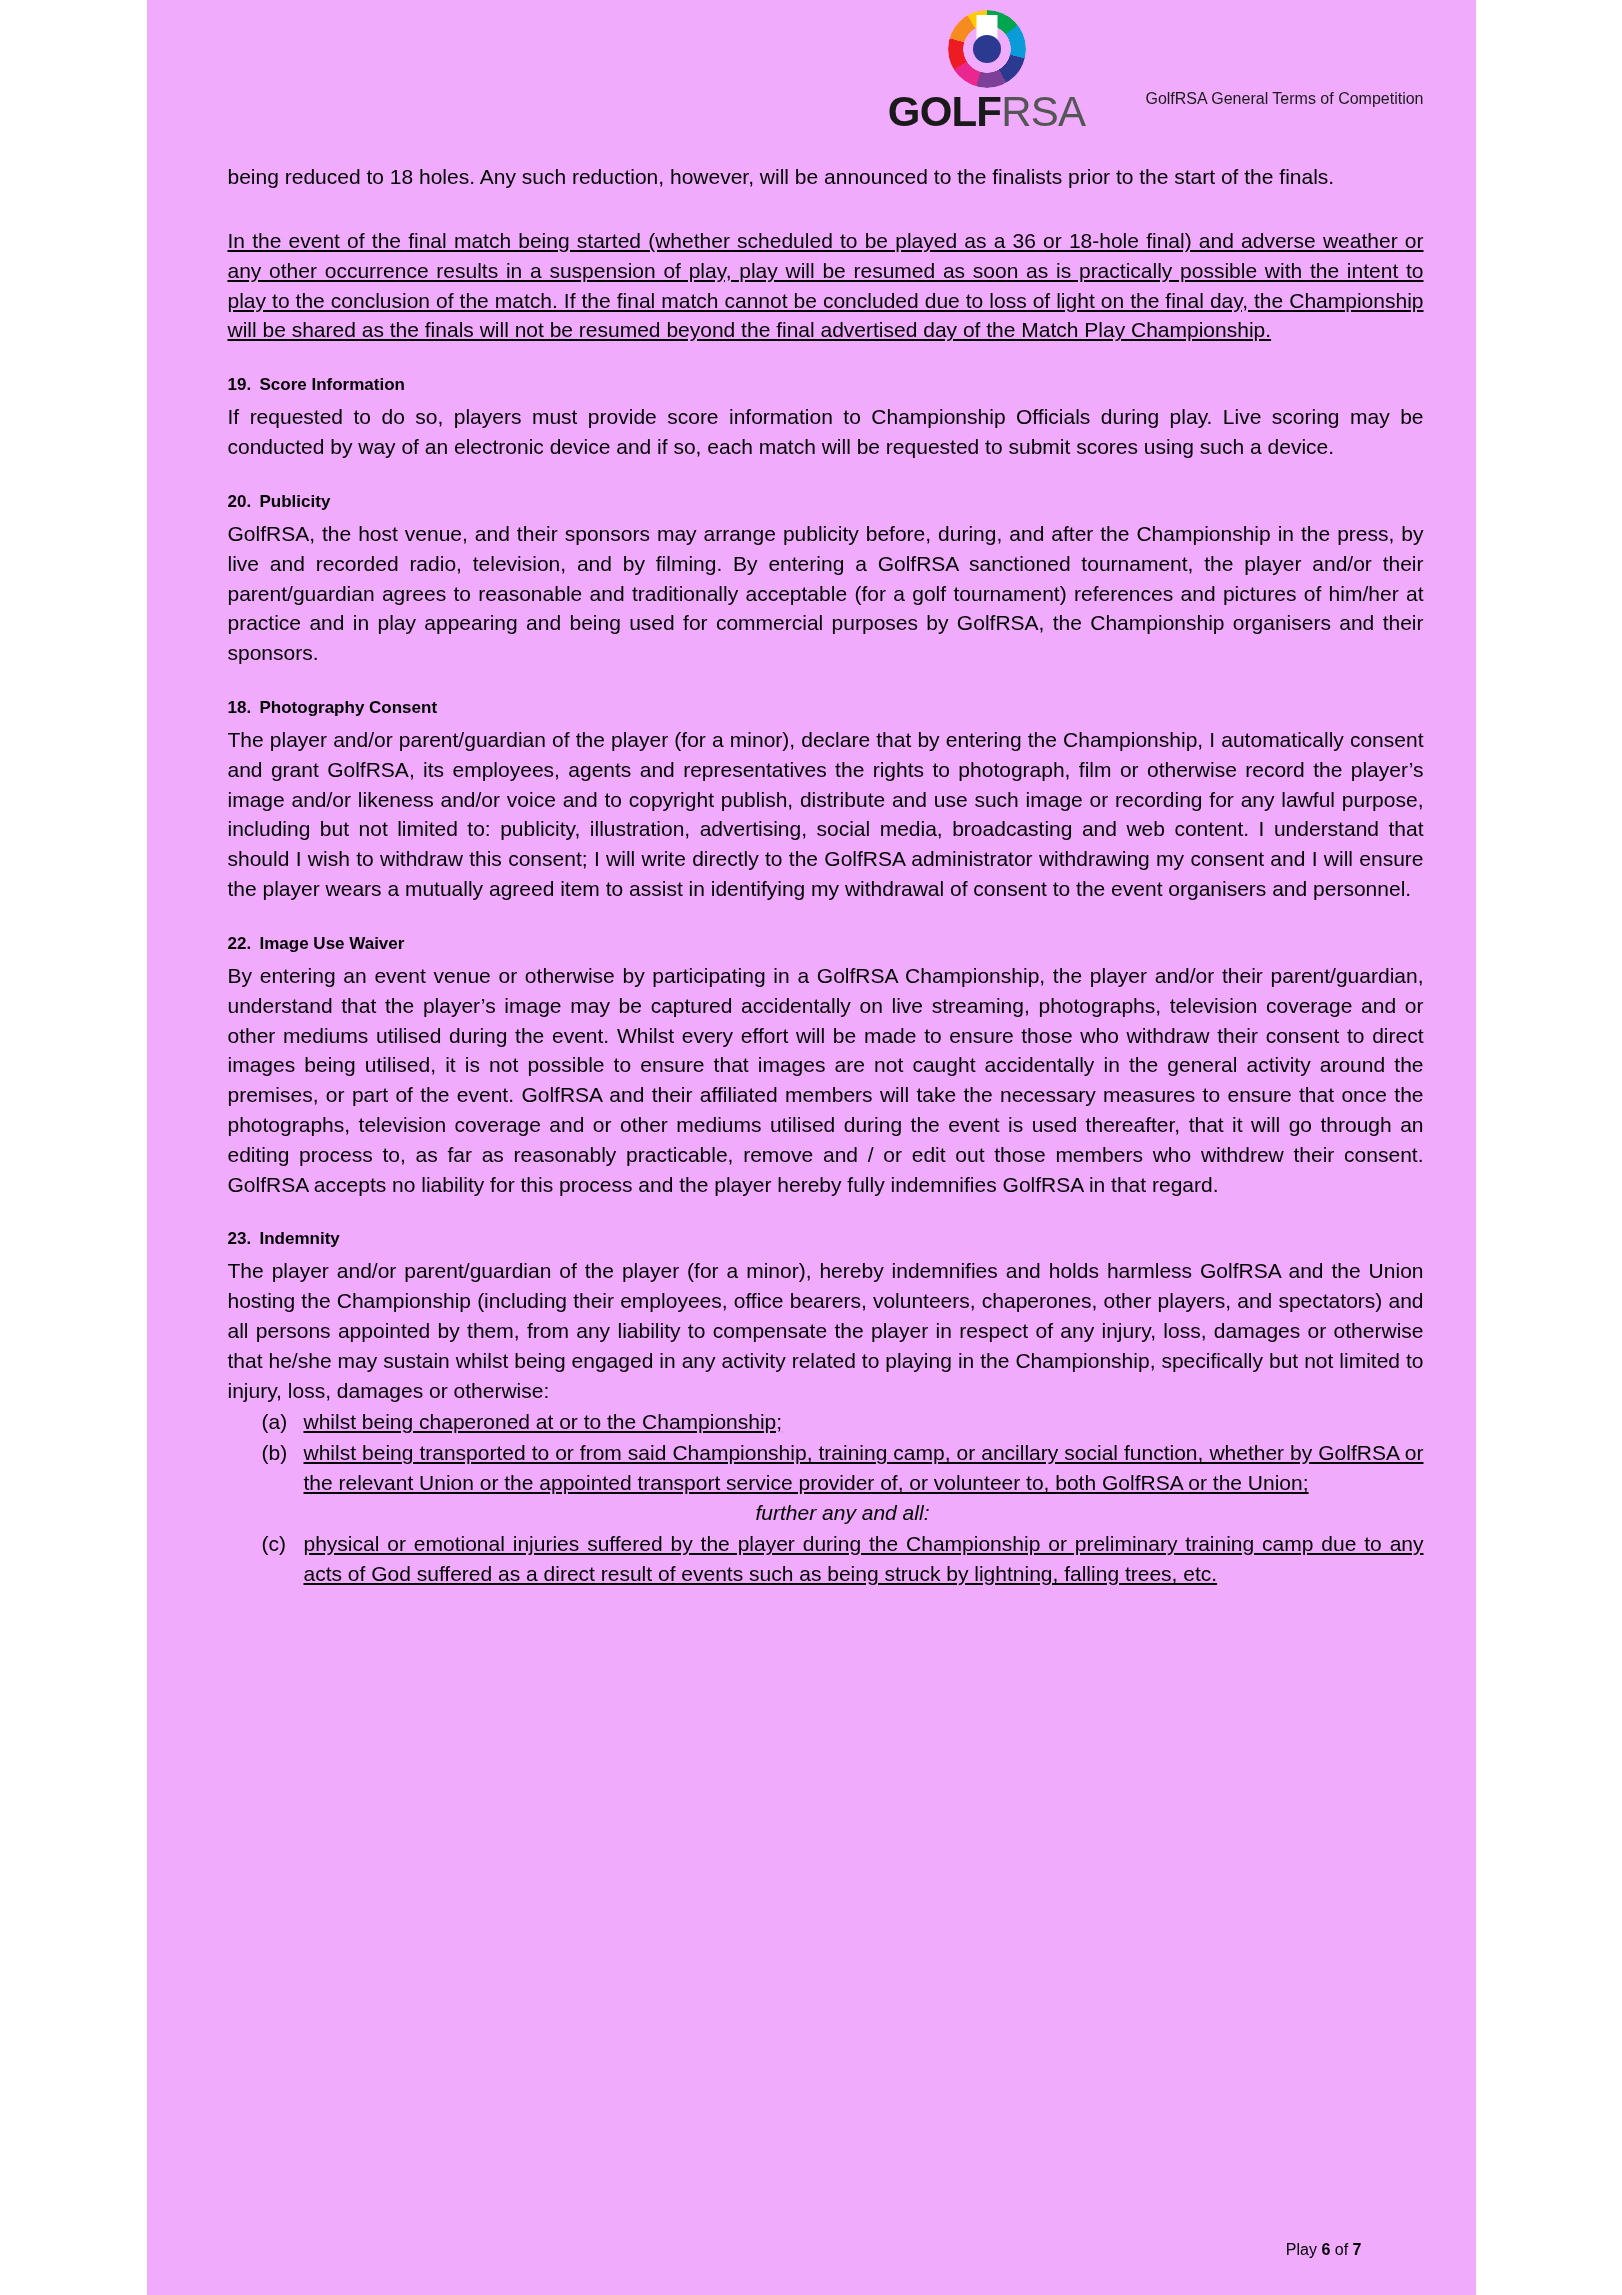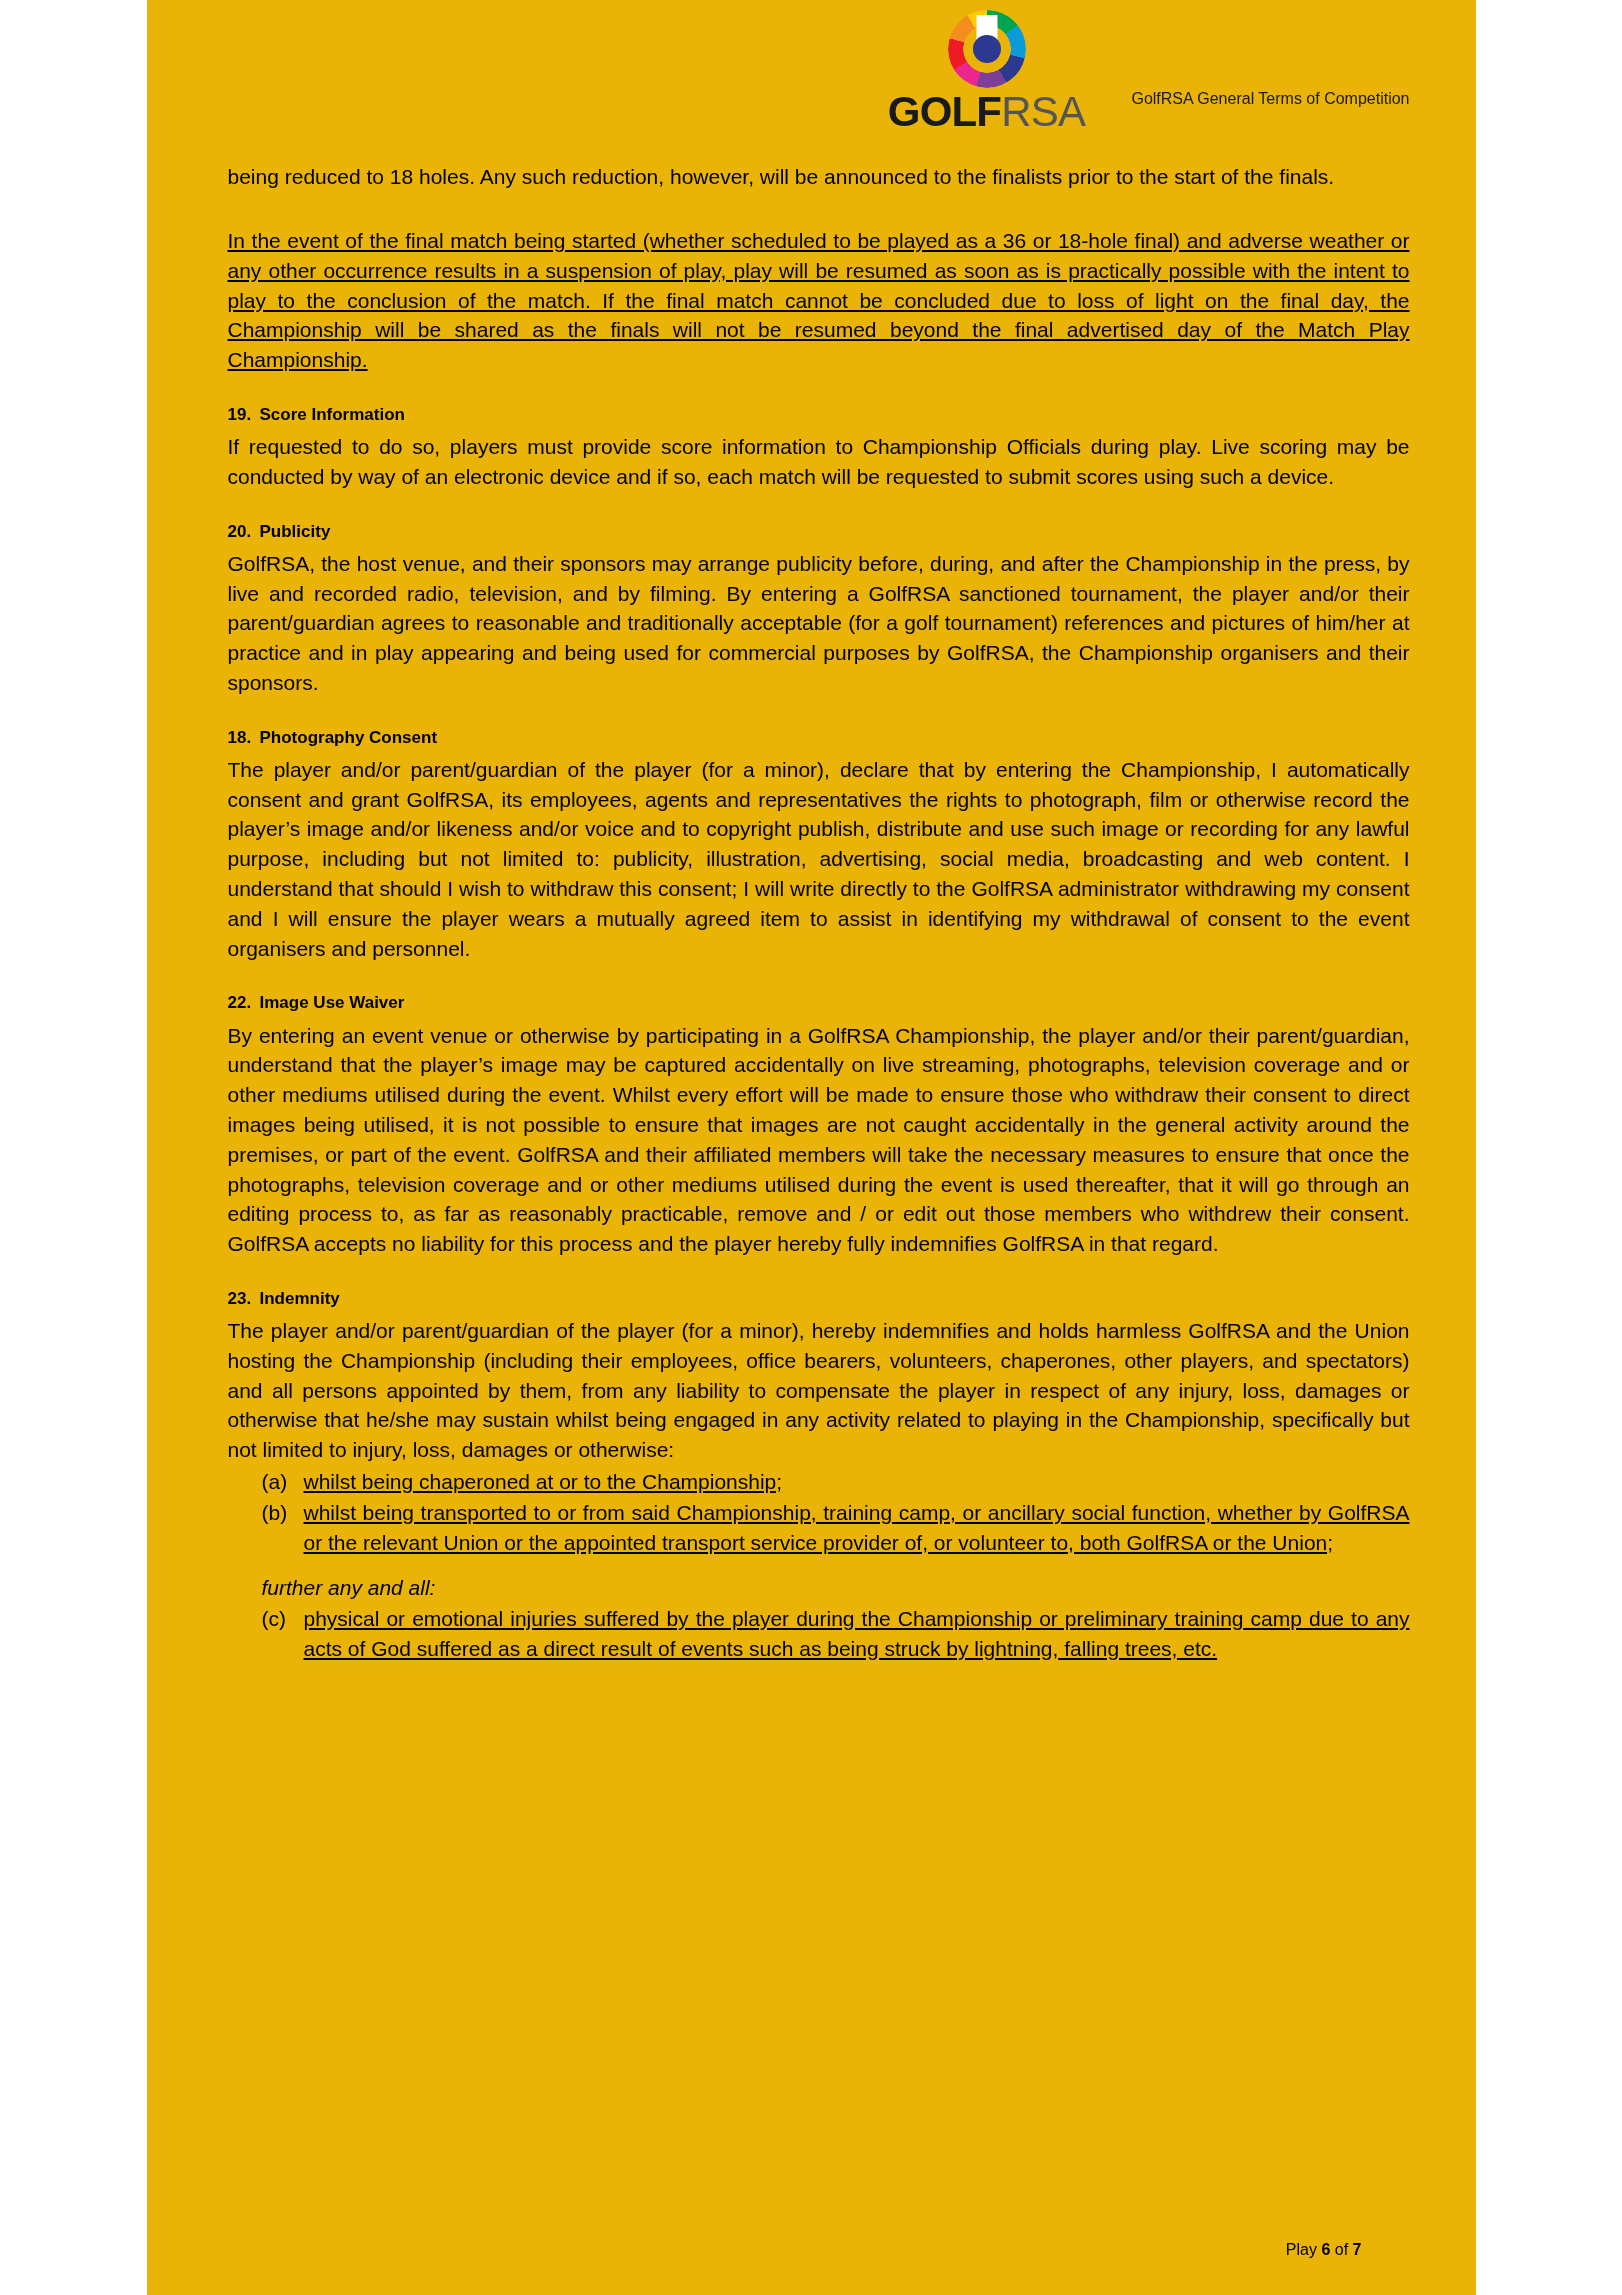"GOLFRSA" .page { background: #eab308 -> #f0abfc; padding: 0 66px 0 81px -> 0 52px 0 81px }
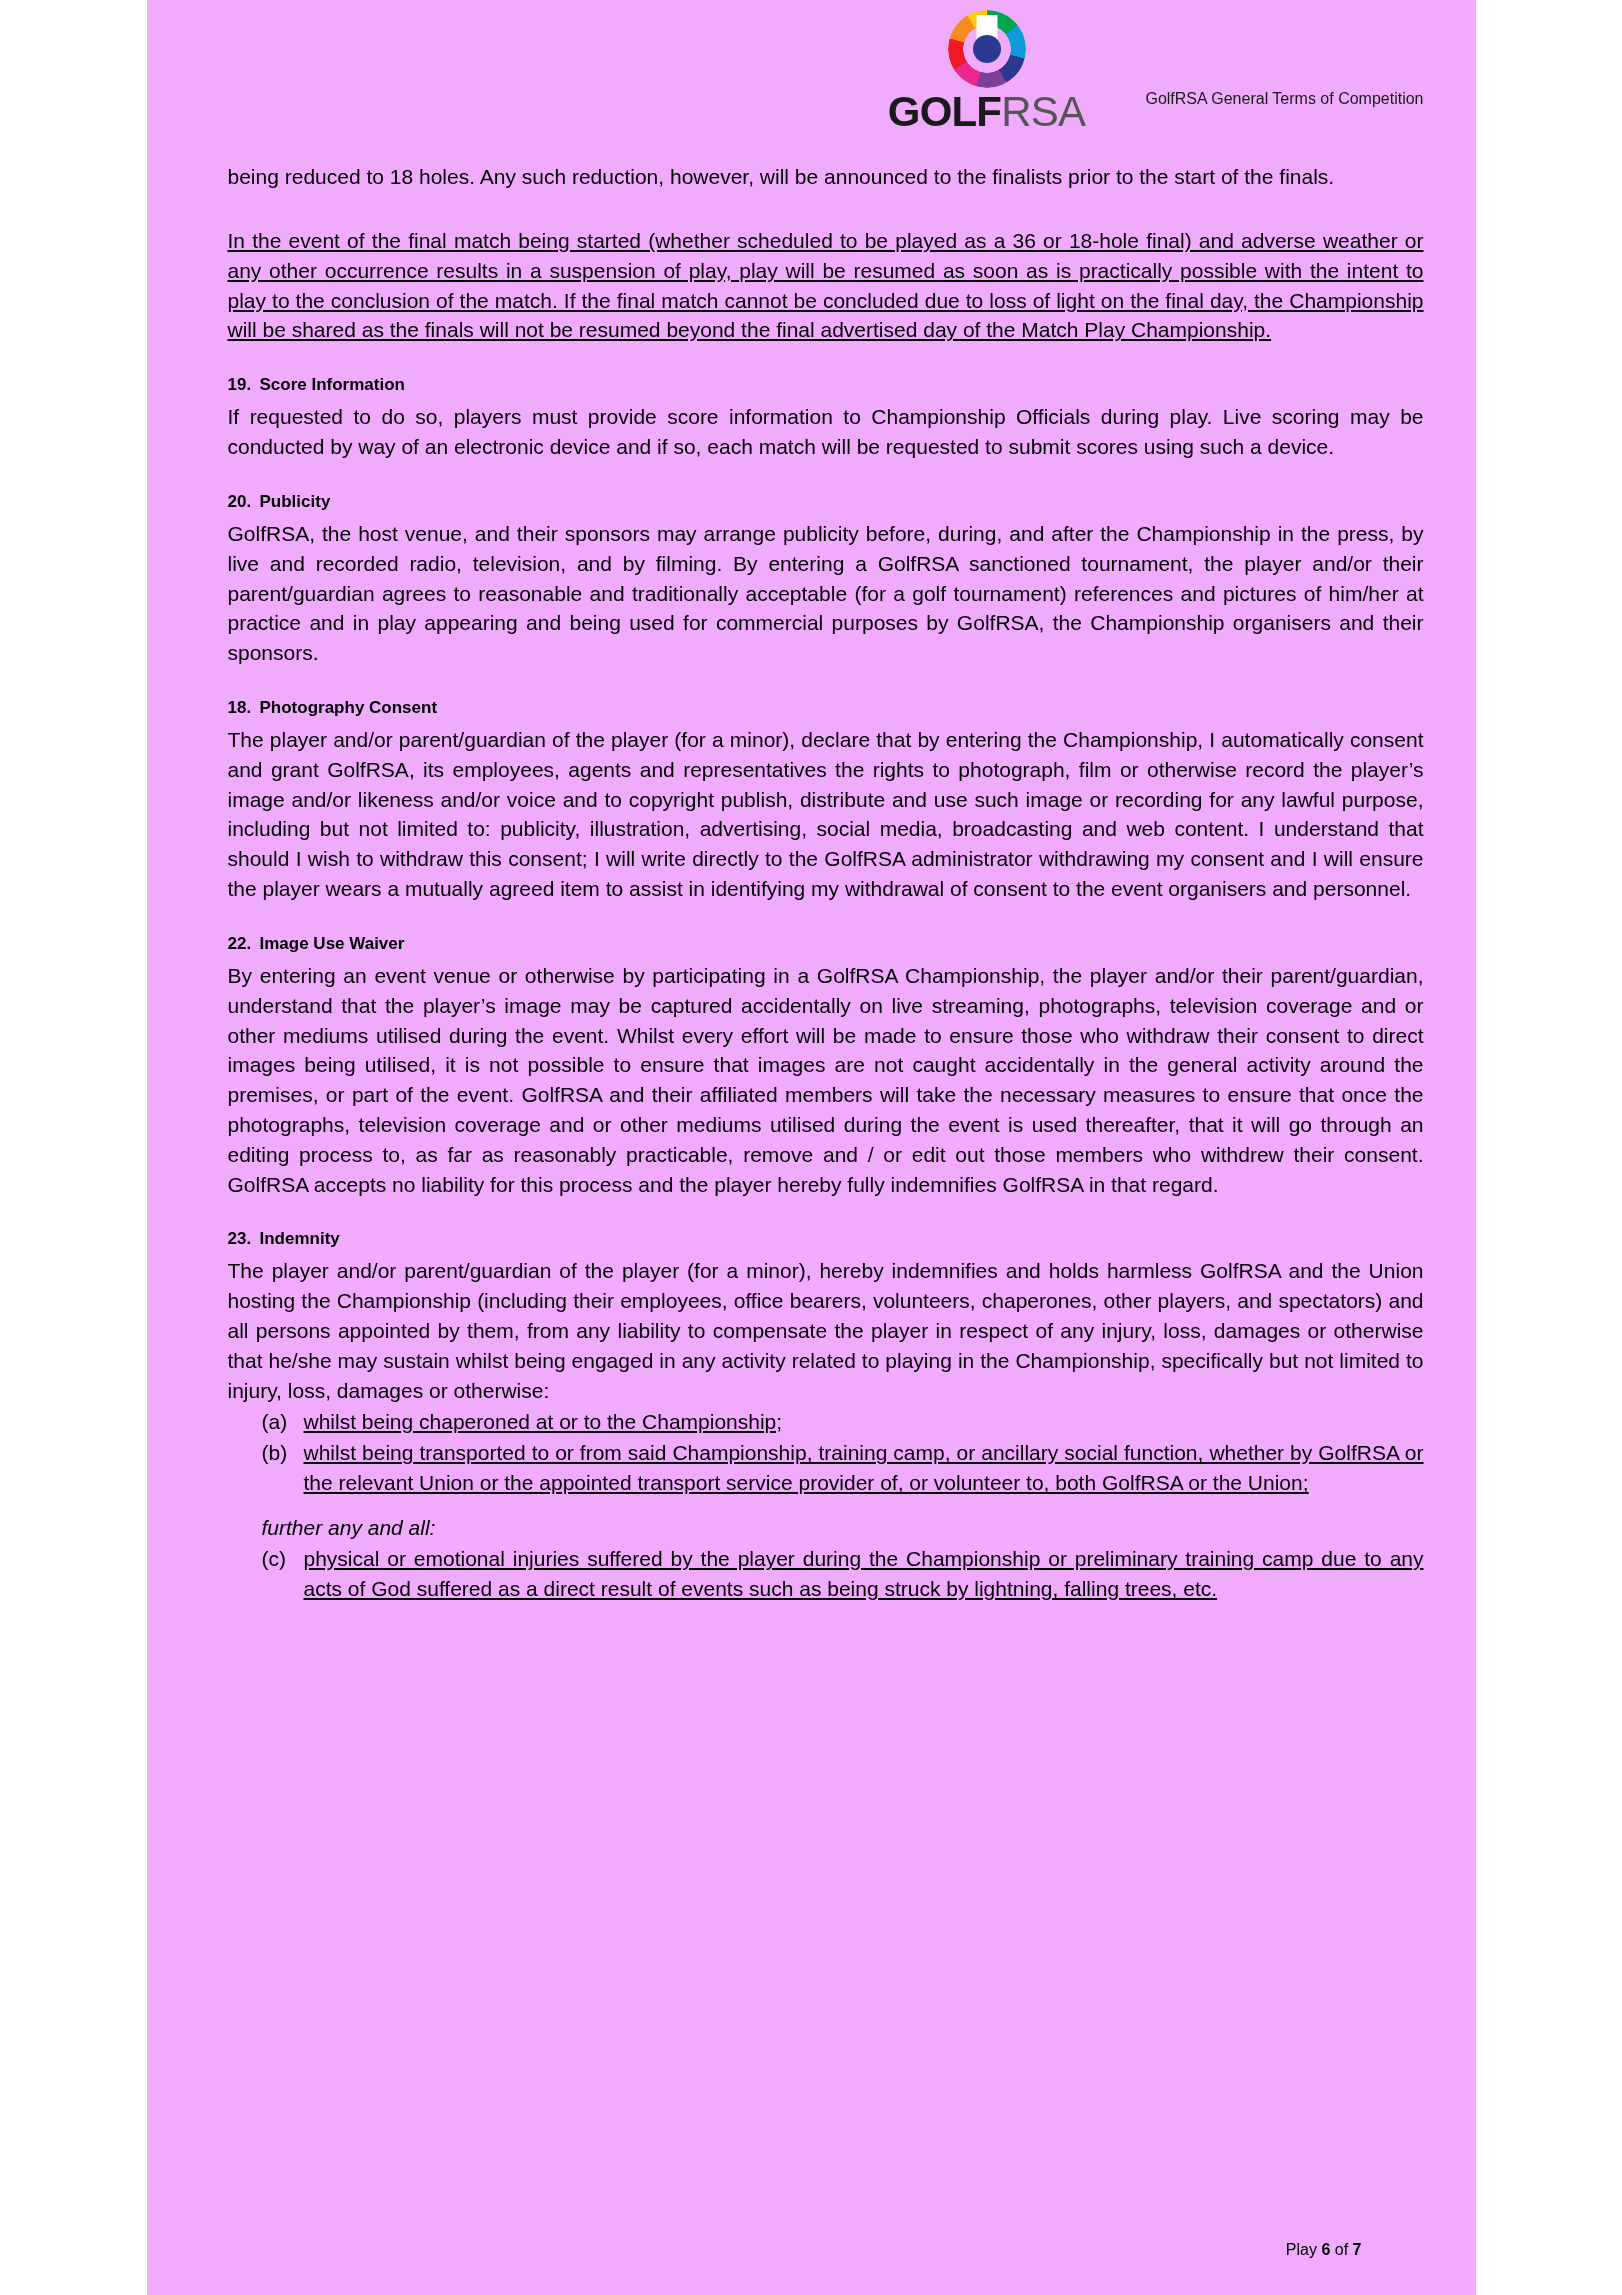"further any and all:" .italic-line { margin-top: 15px -> 0; text-align: none -> center }
